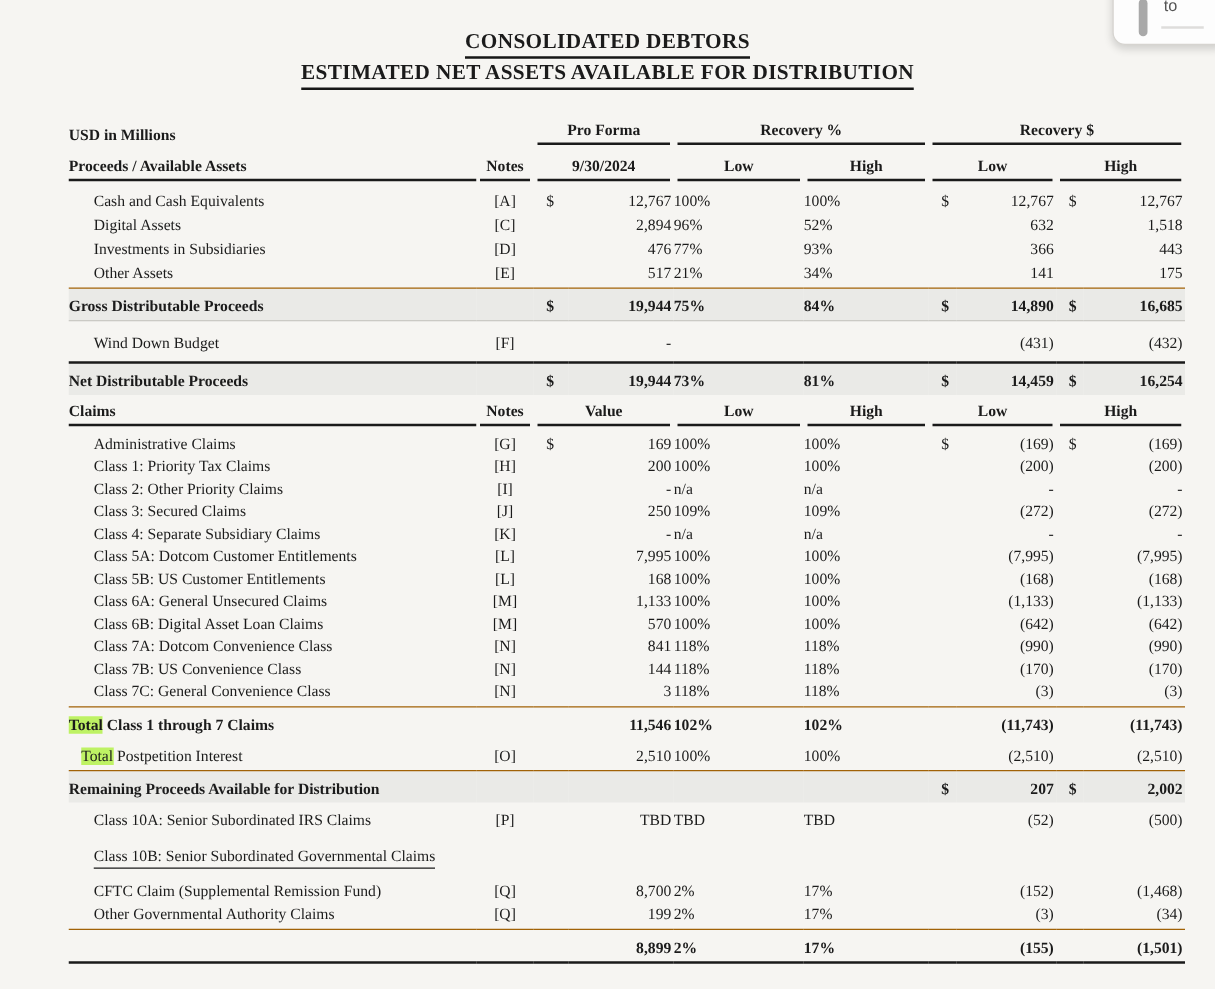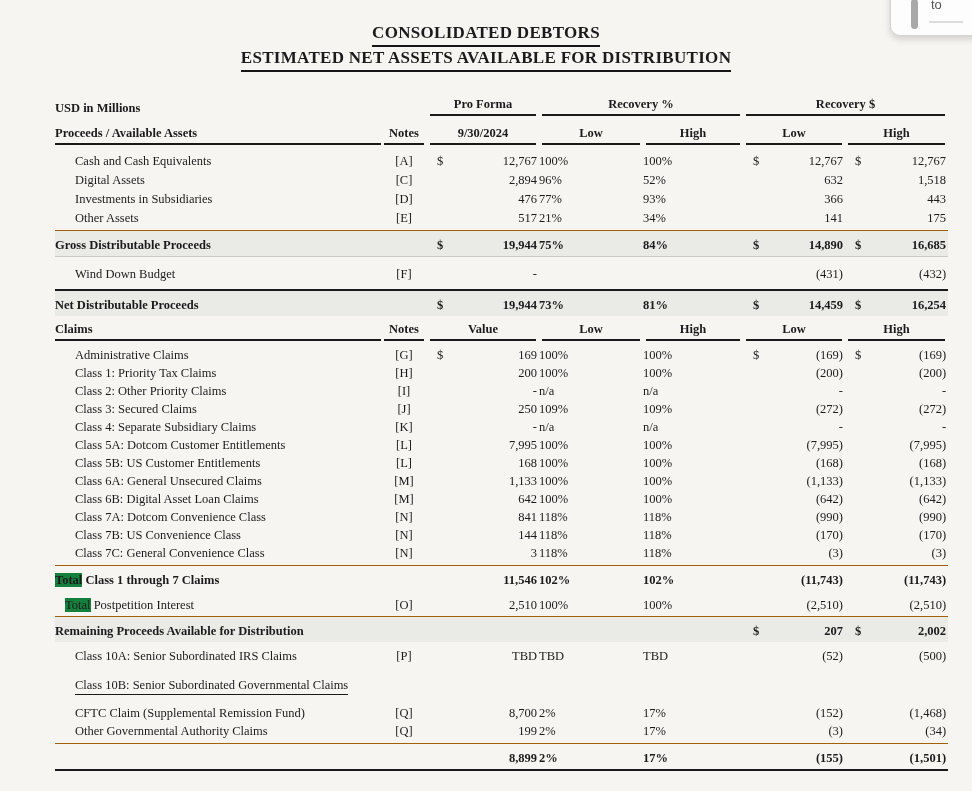"642" td.num { text: 642 -> 570 }
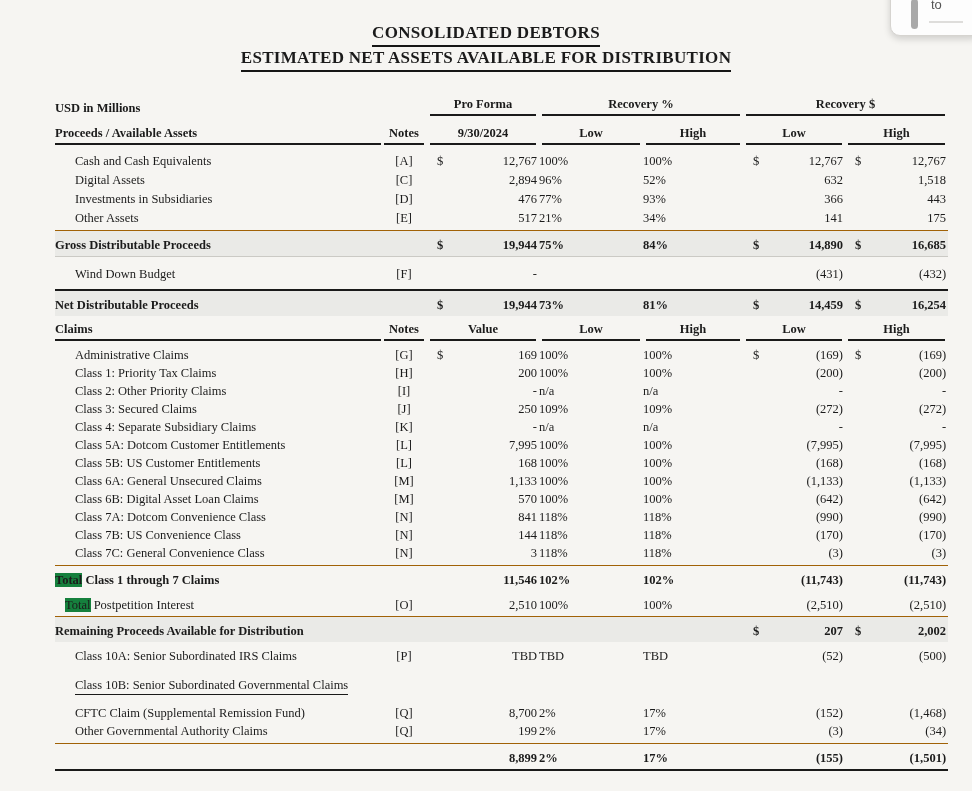"Total" .hl { background: #15803d -> #bef264 }
